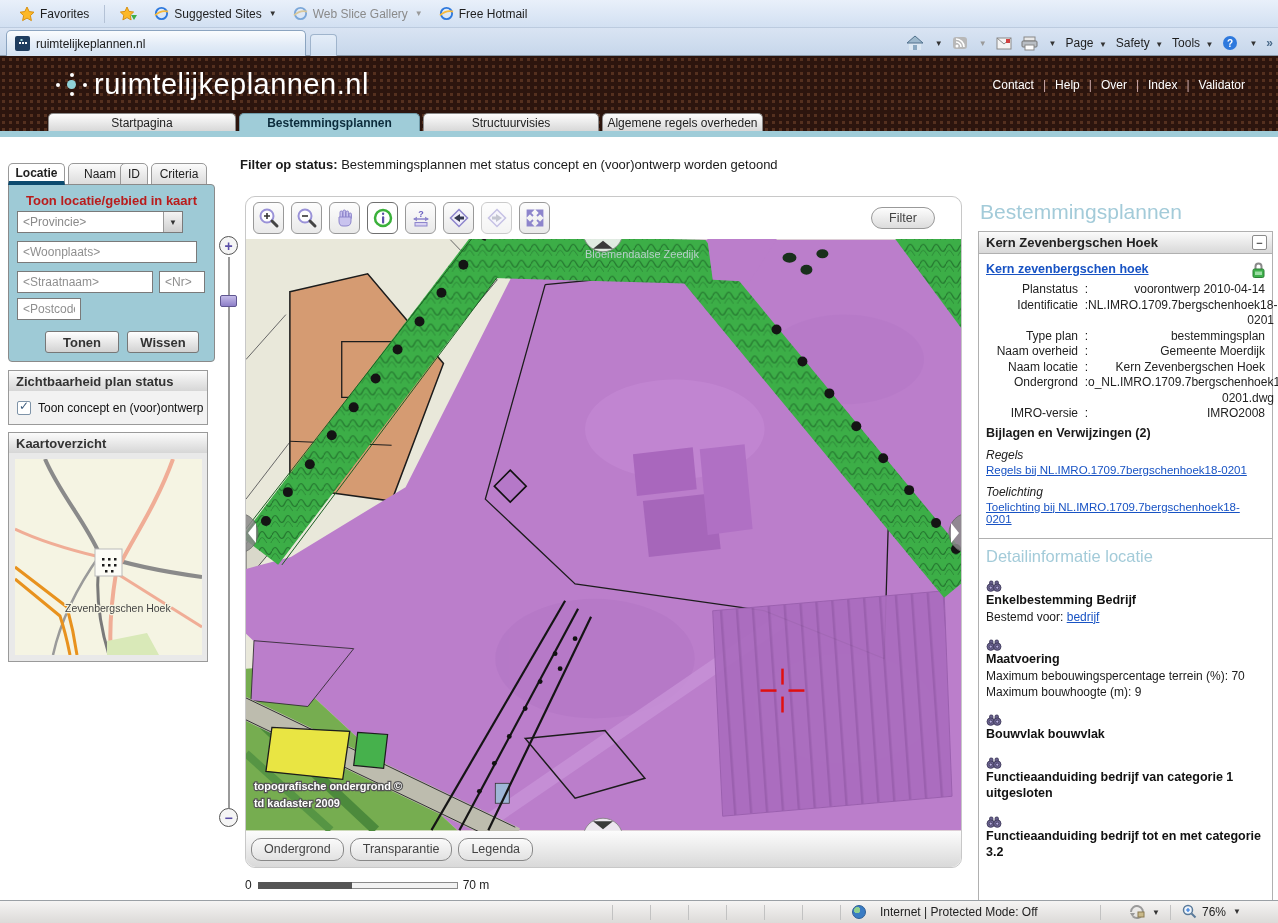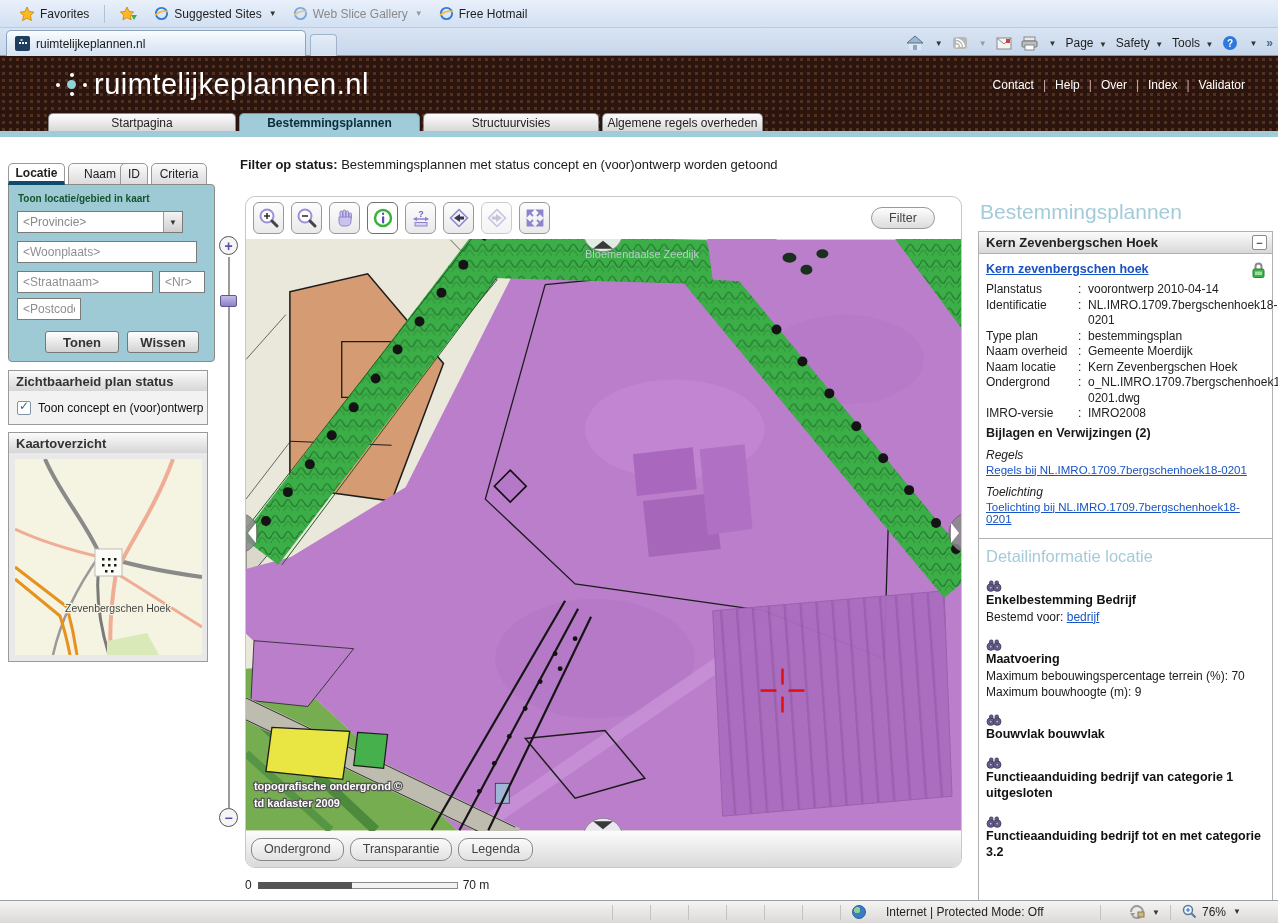"Toon locatie/gebied in kaart" #loc-heading { color: #14532d -> #b91c1c; font-size: 10px -> 13px; left: 9px -> 17px }
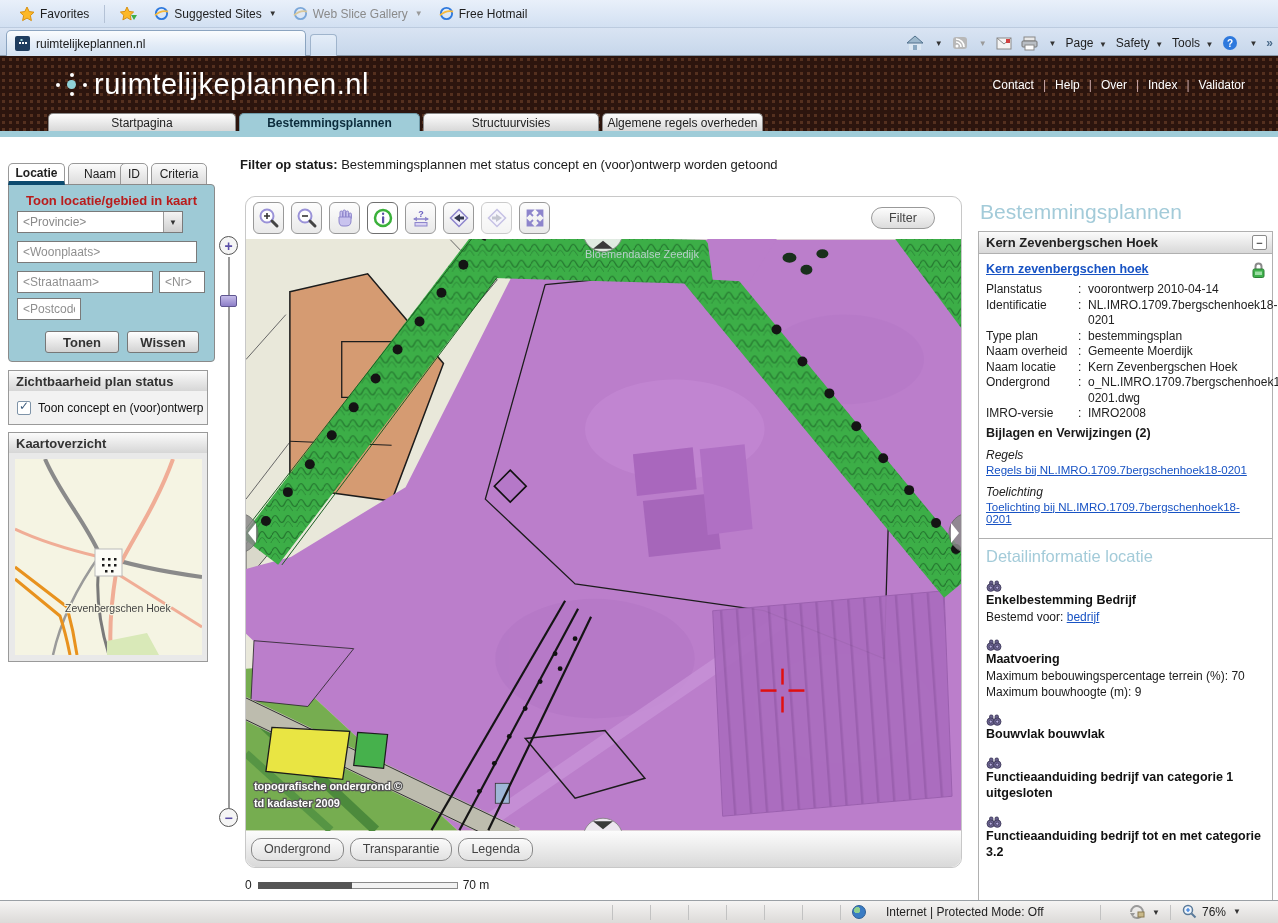"Planstatus" div { text-align: none -> right }
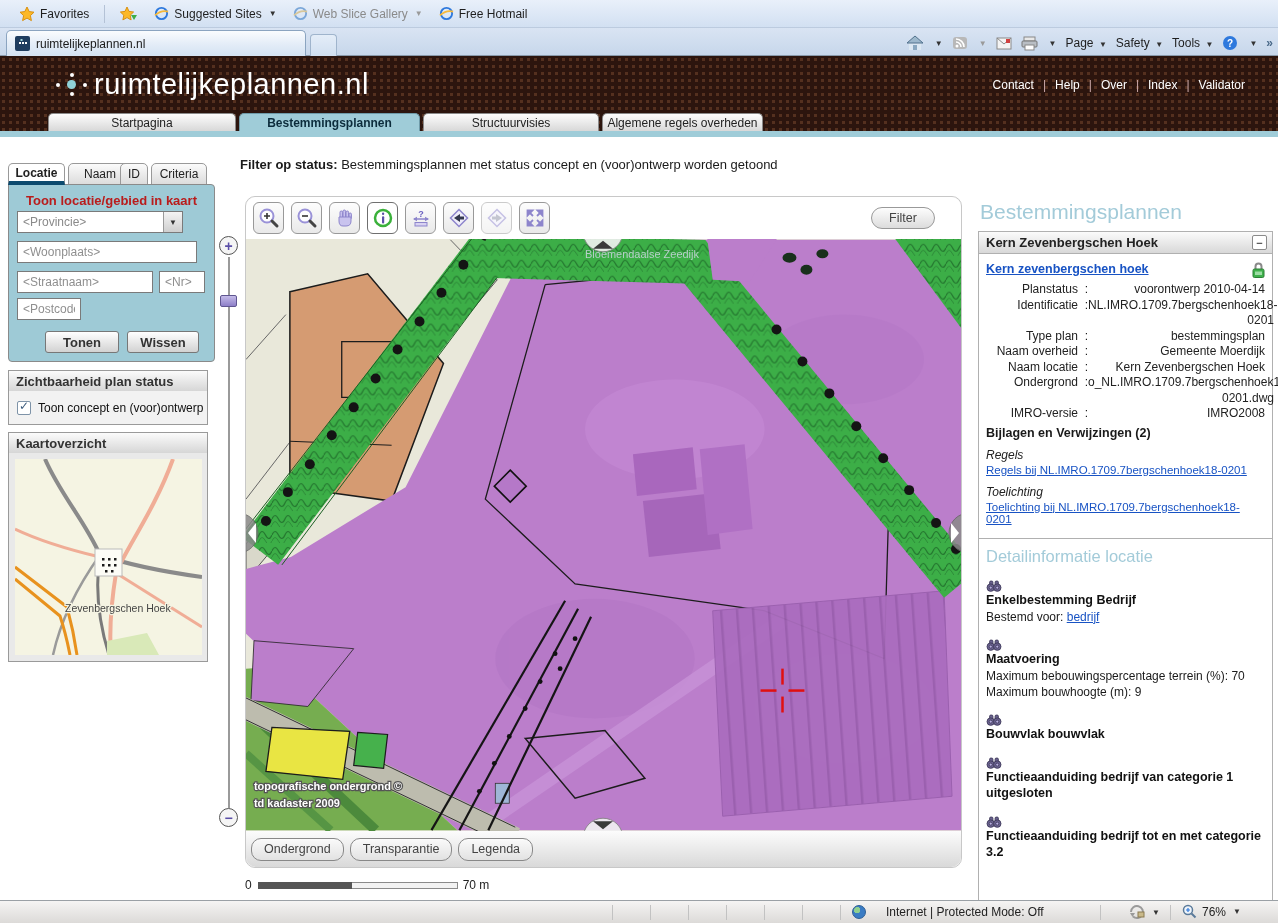"Internet | Protected Mode: Off" #zone { gap: 20px -> 14px }
